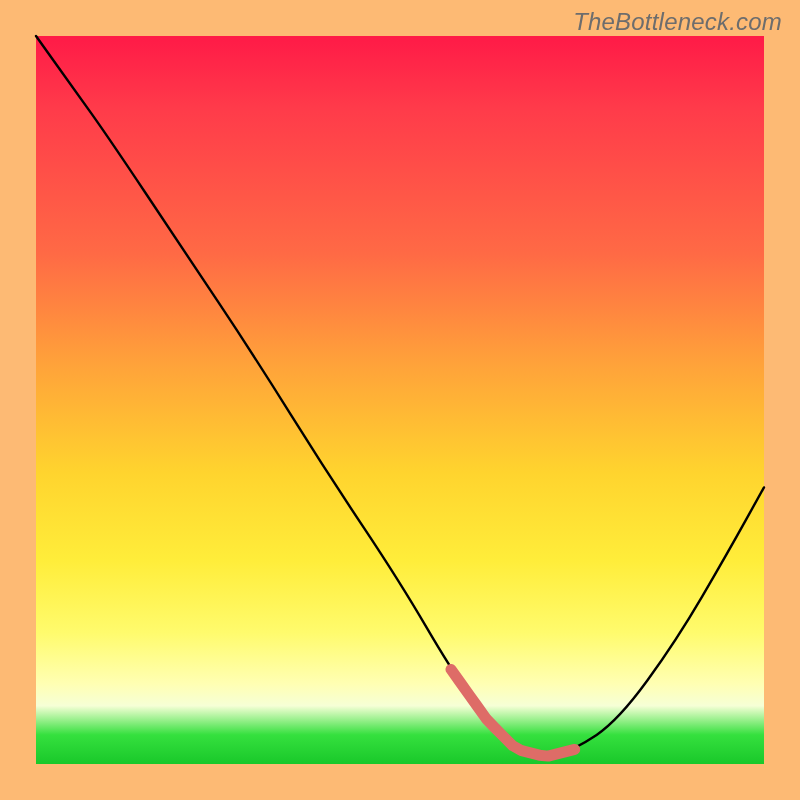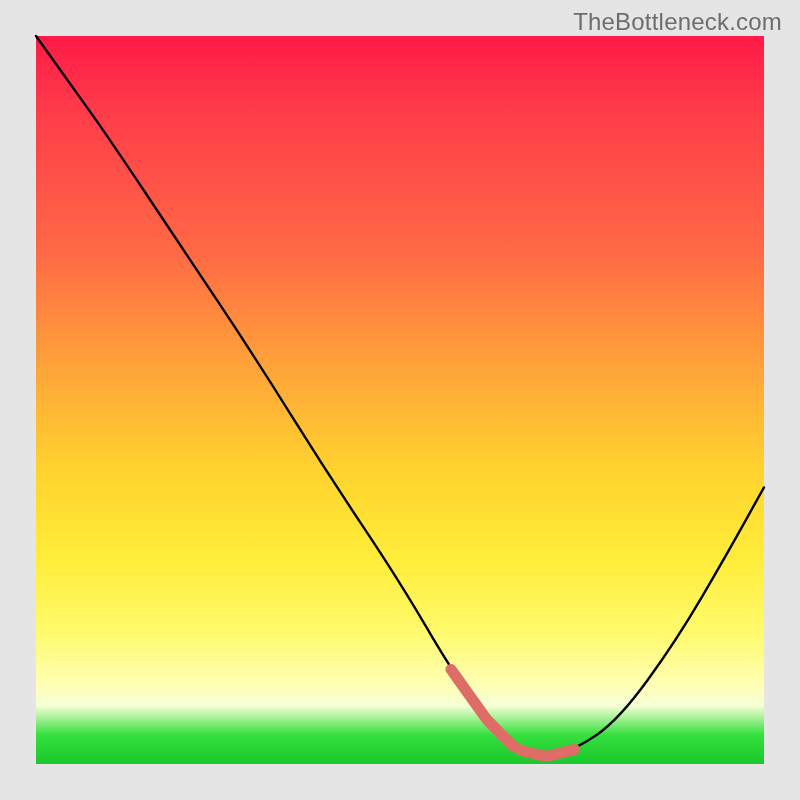"TheBottleneck.com" .frame { background: #e5e5e5 -> #fdba74; font-style: none -> italic }
